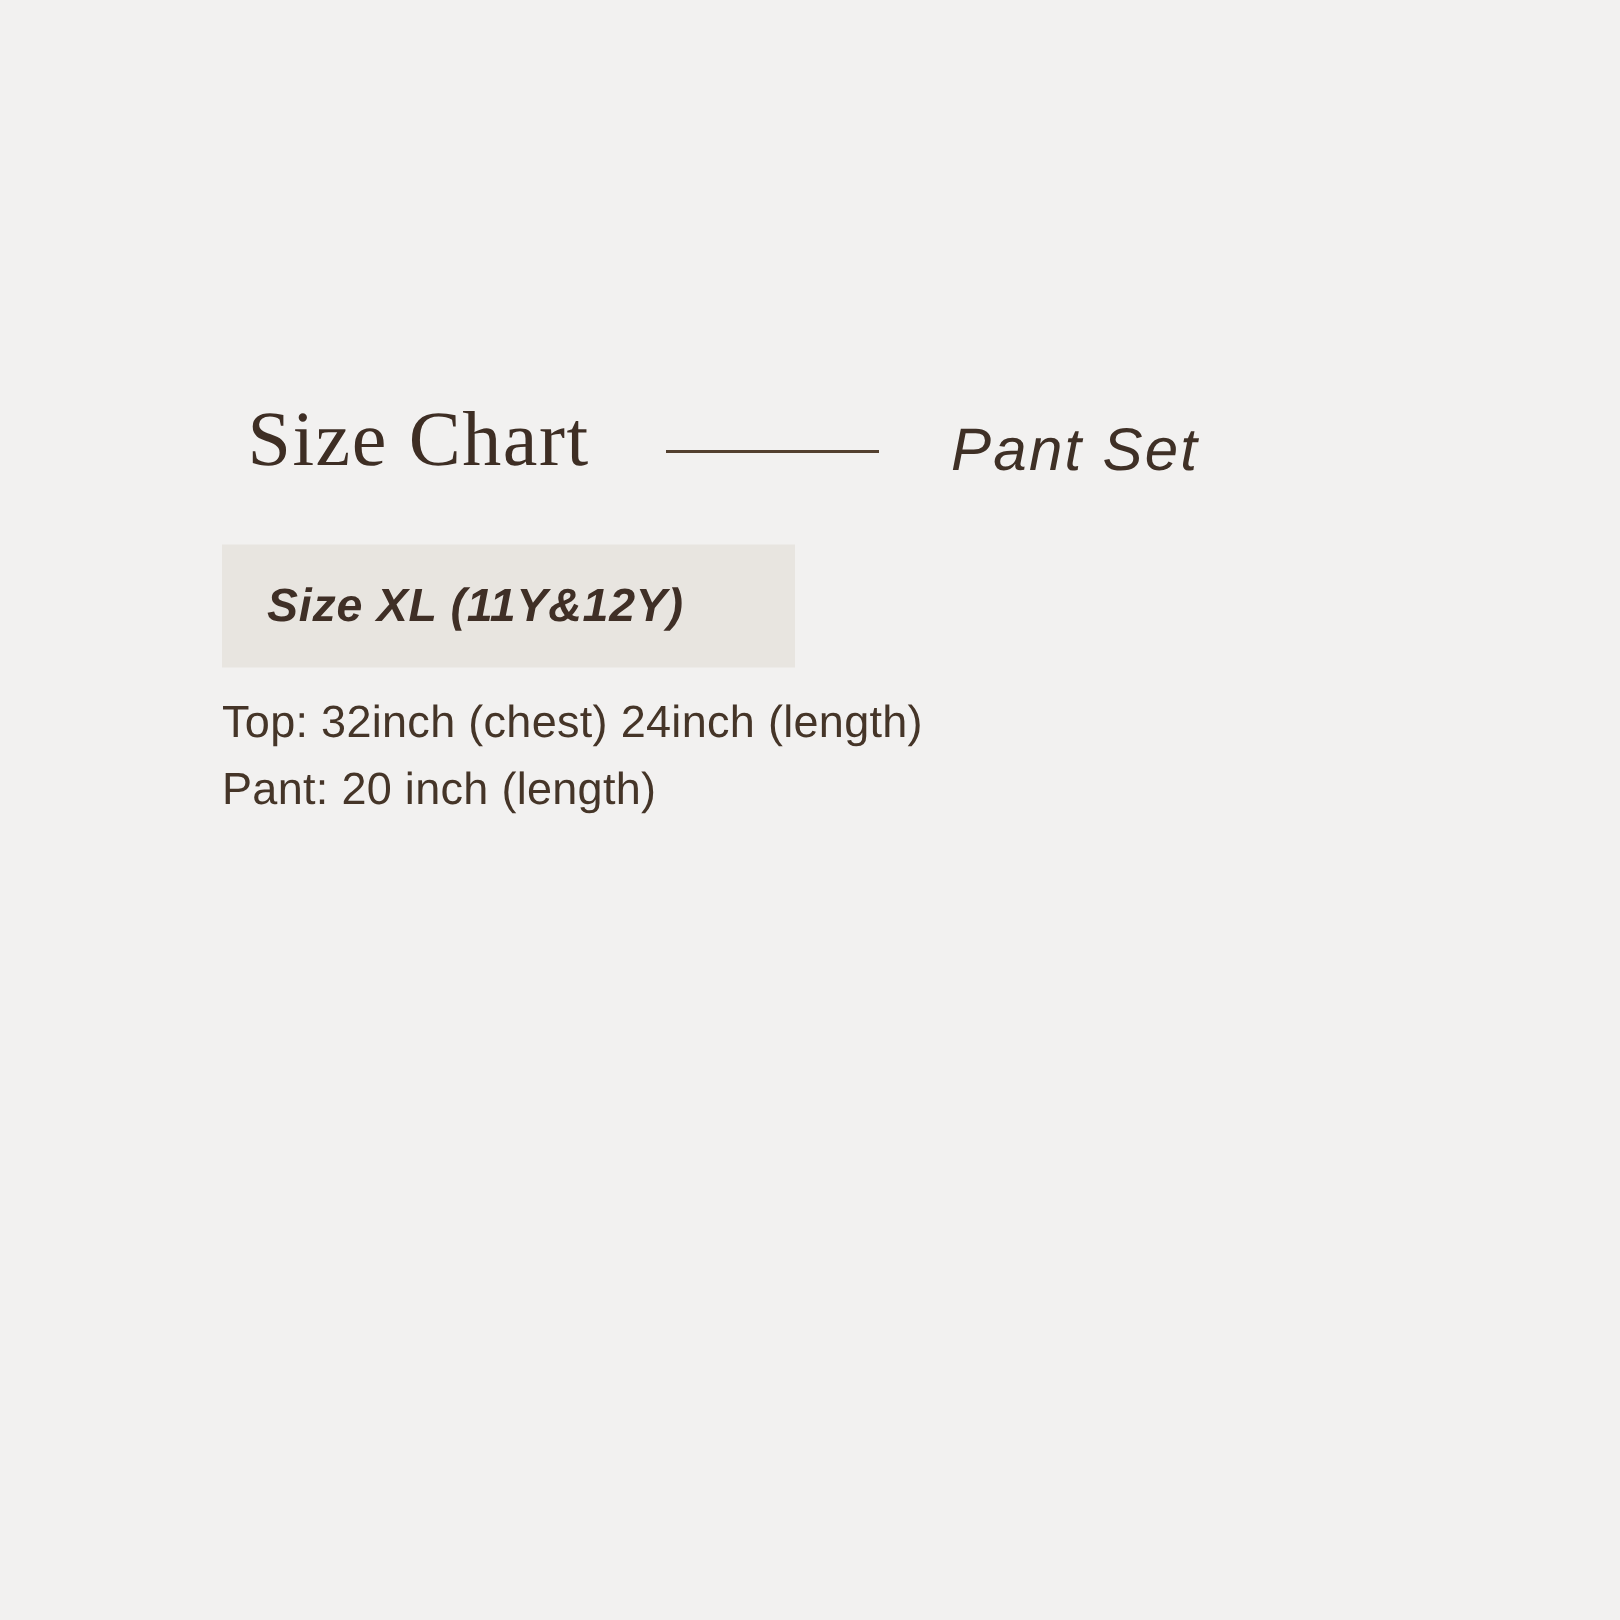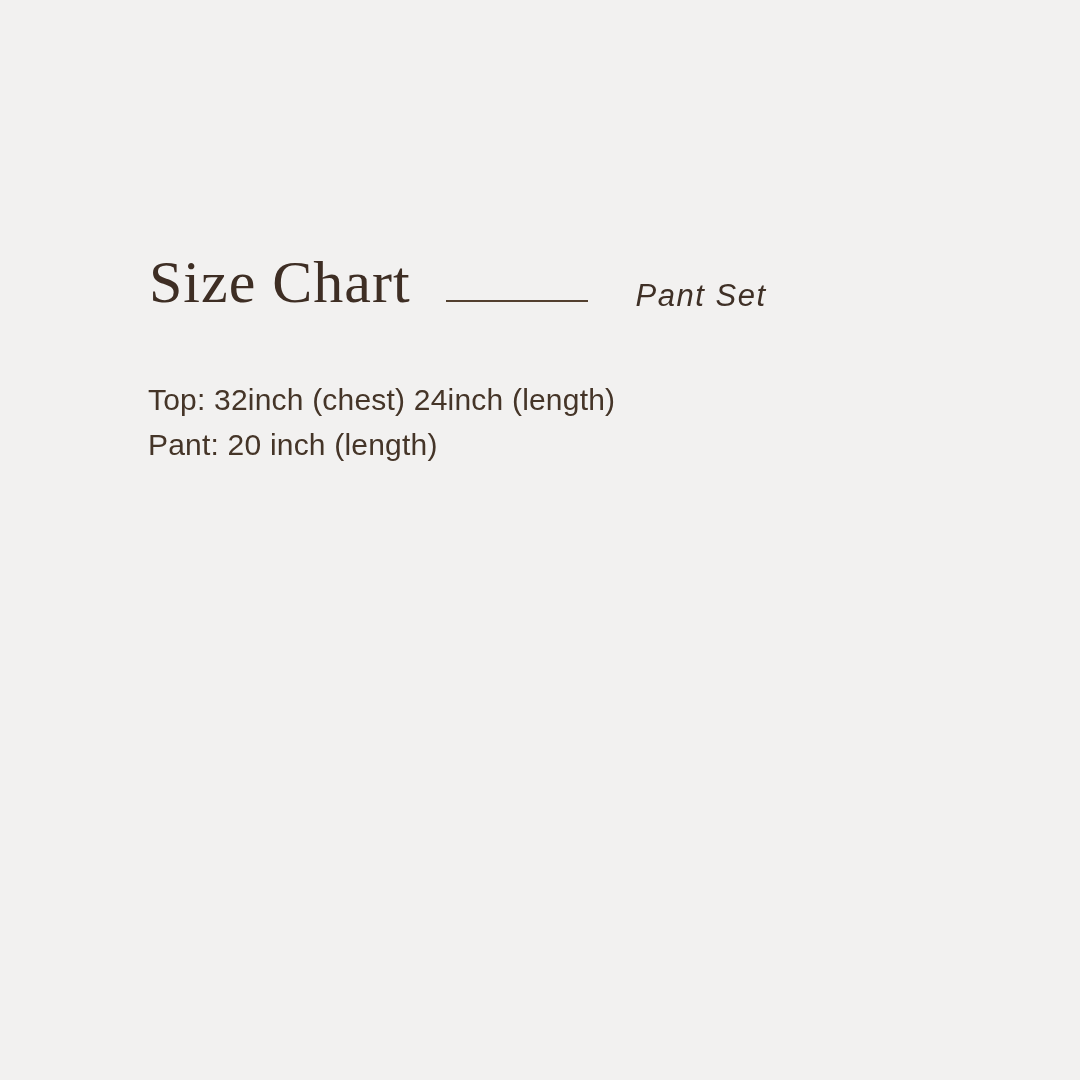"Size Chart" .title { font-size: 60px -> 52px; margin: 1px -> 17px }
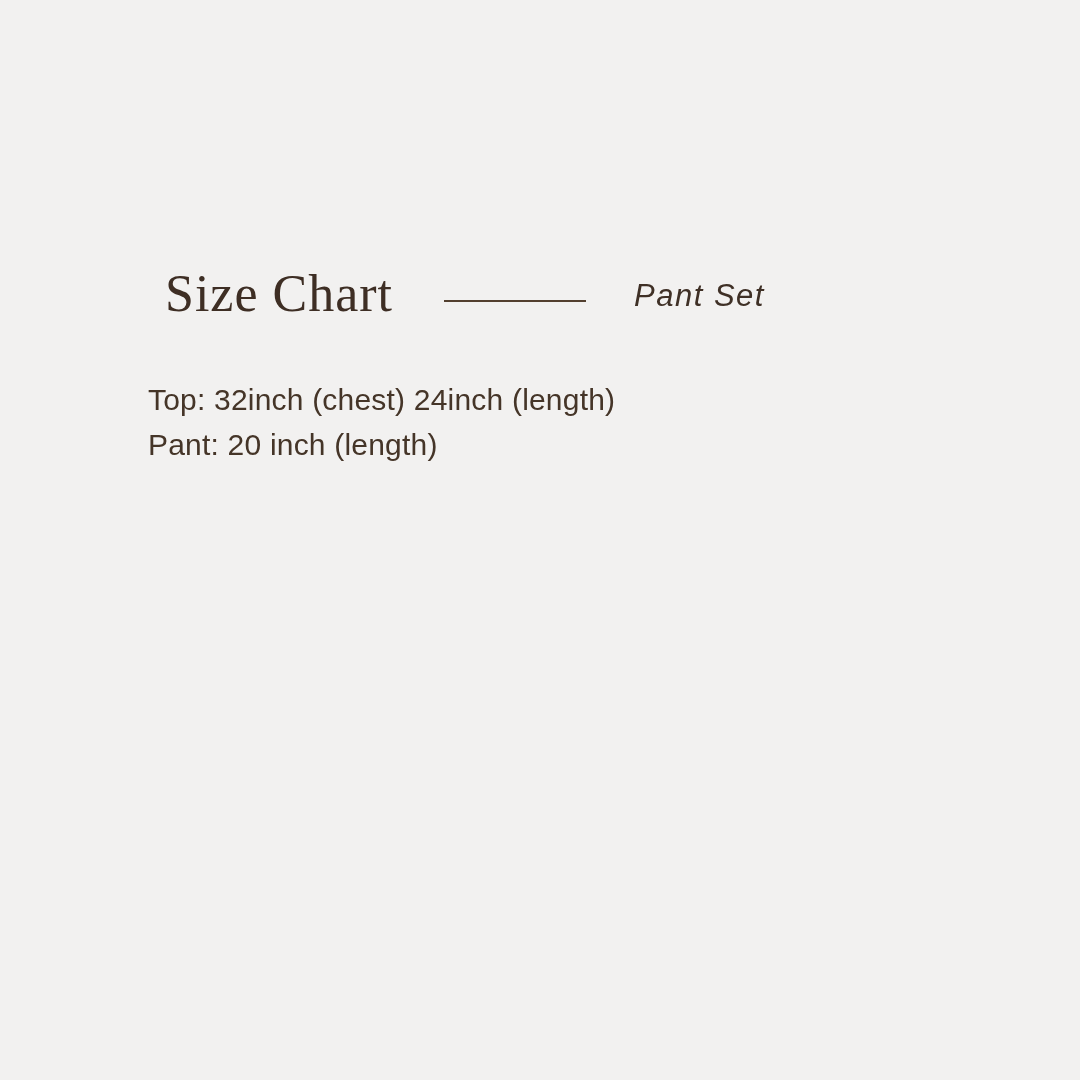"Pant Set" .subtitle { font-size: 31px -> 40px }
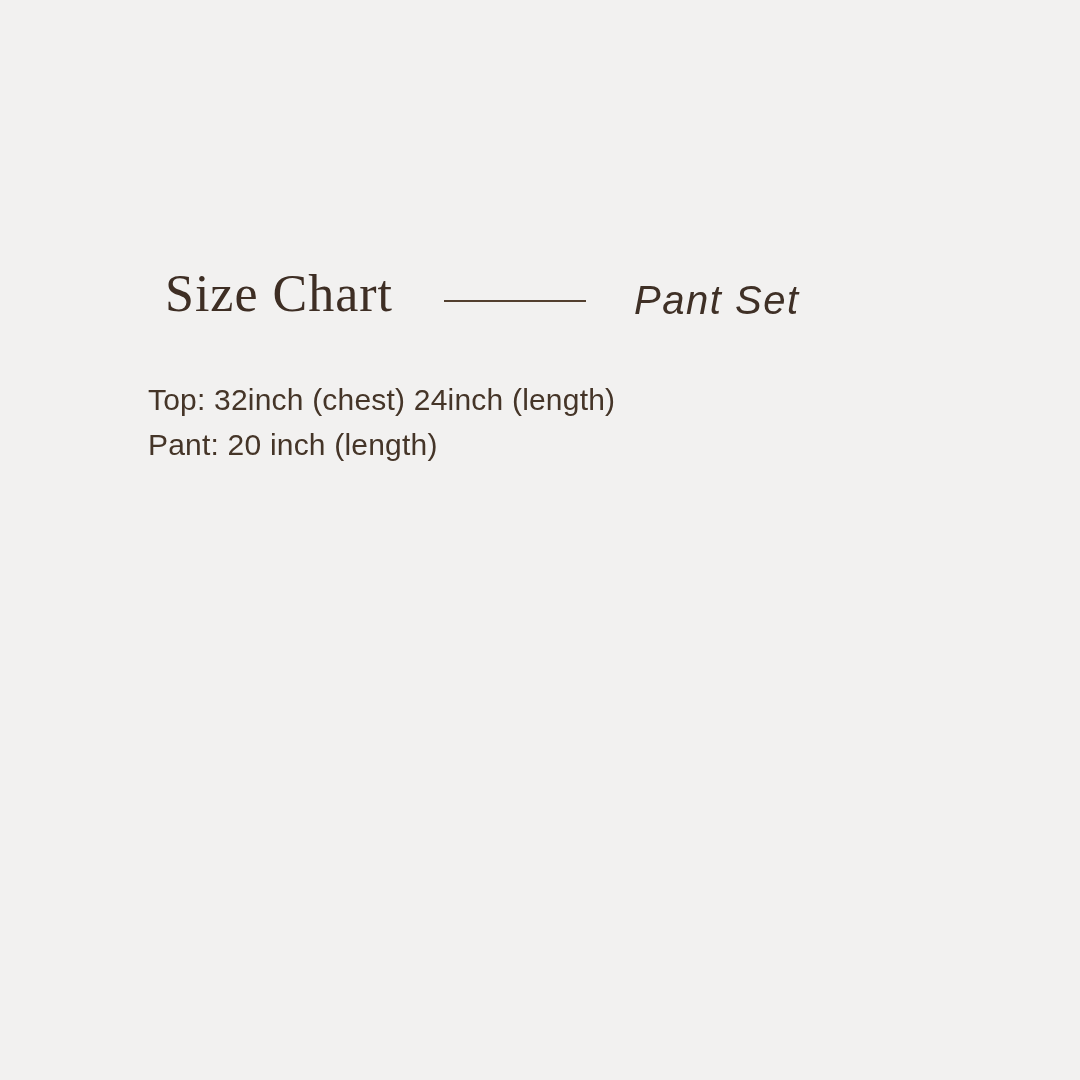"Size XL (11Y&12Y)" div.size-label-box { html: none -> <div> <span>Size XL (11Y&amp;12Y)</span> </div> }
